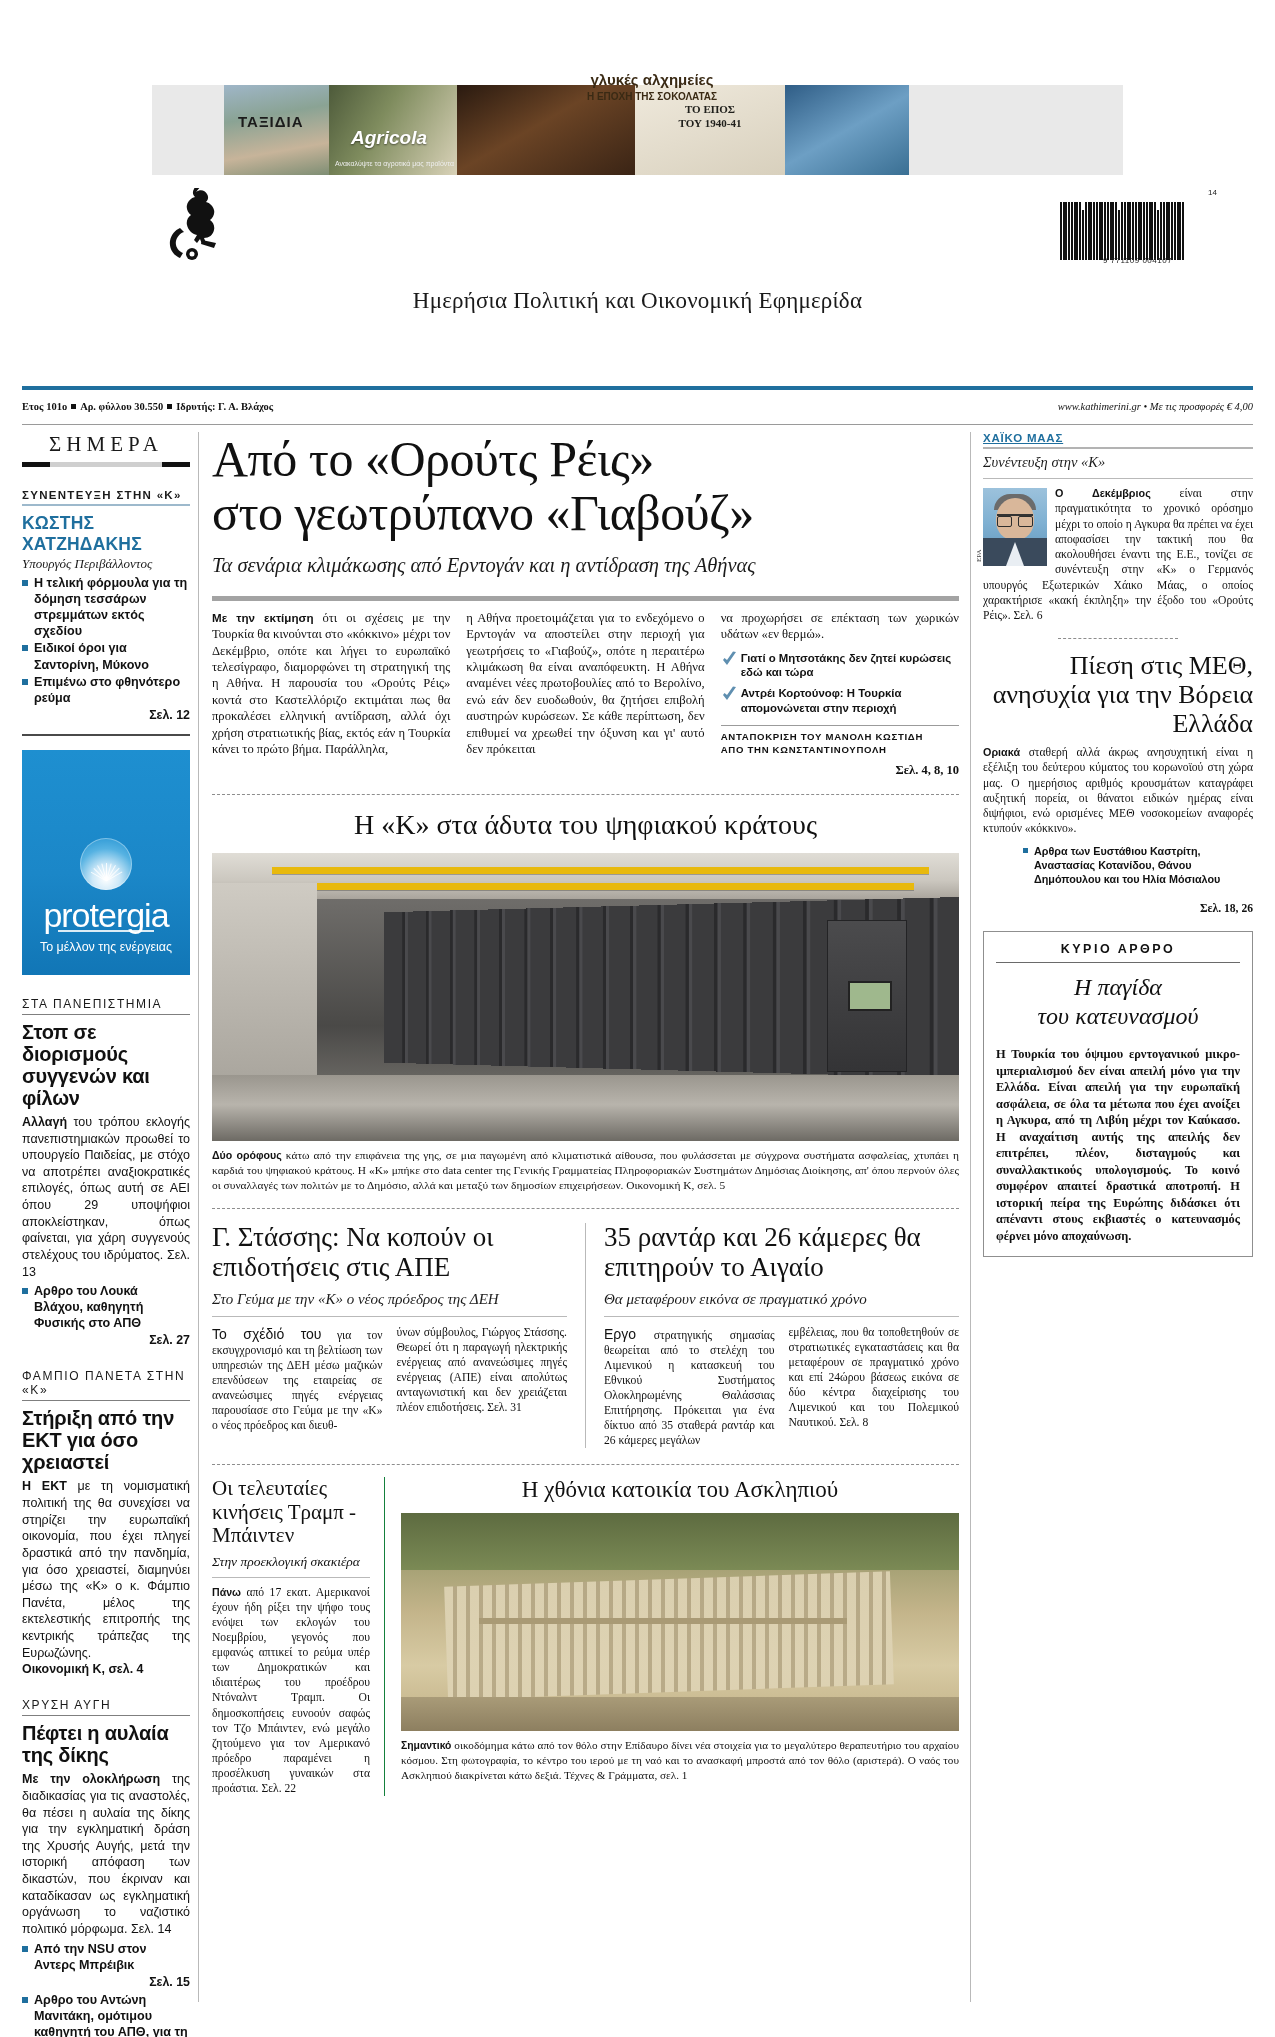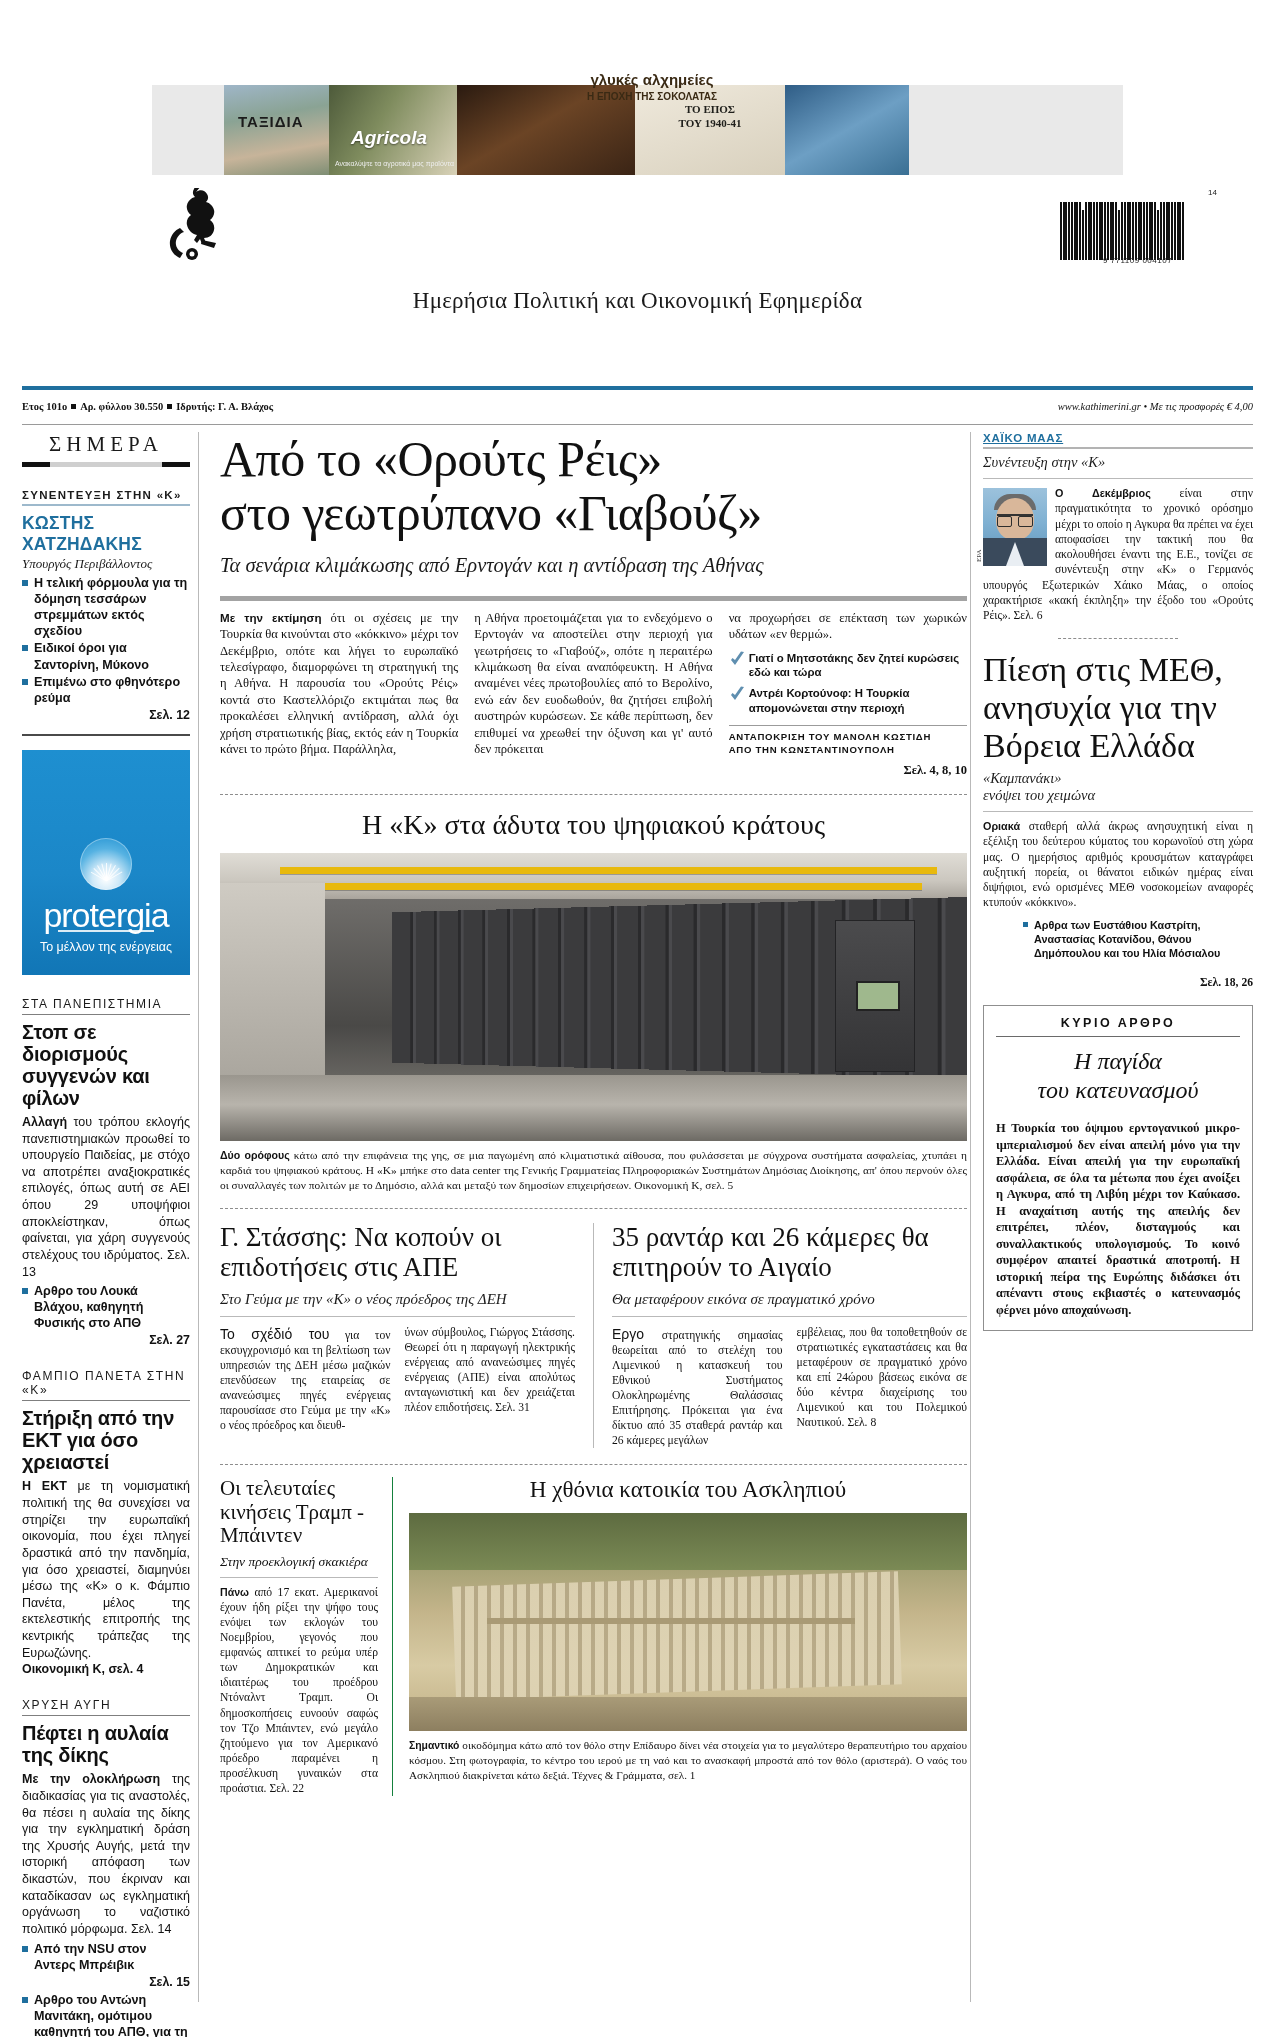"Από το «Ορούτς Ρέις»" .col-main { left: 220px -> 212px }
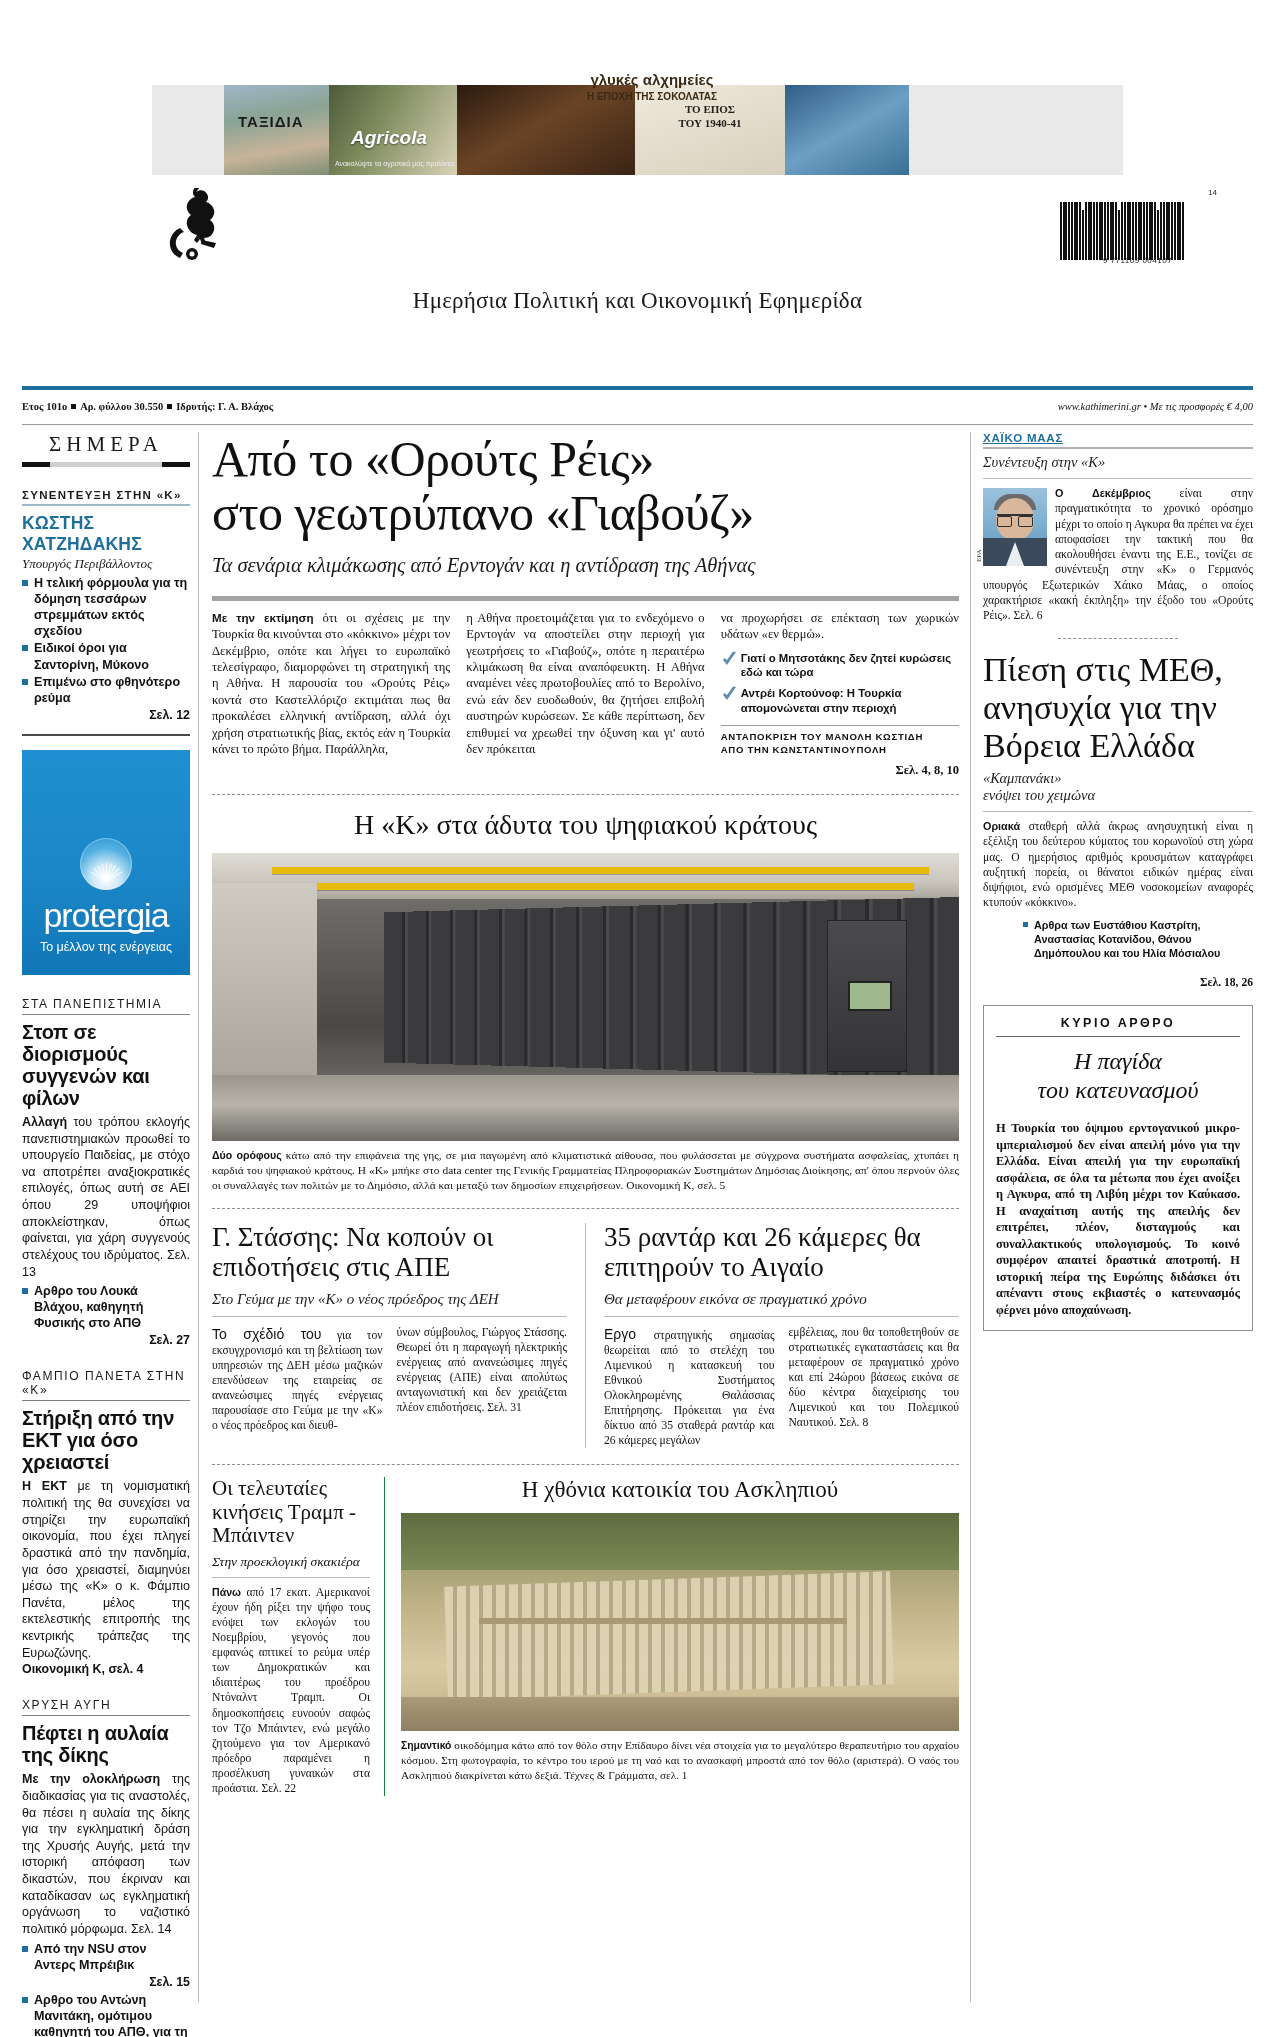"Πίεση στις ΜΕΘ, ανησυχία για" .r-head2 { font-size: 34px -> 26px; text-align: none -> right }
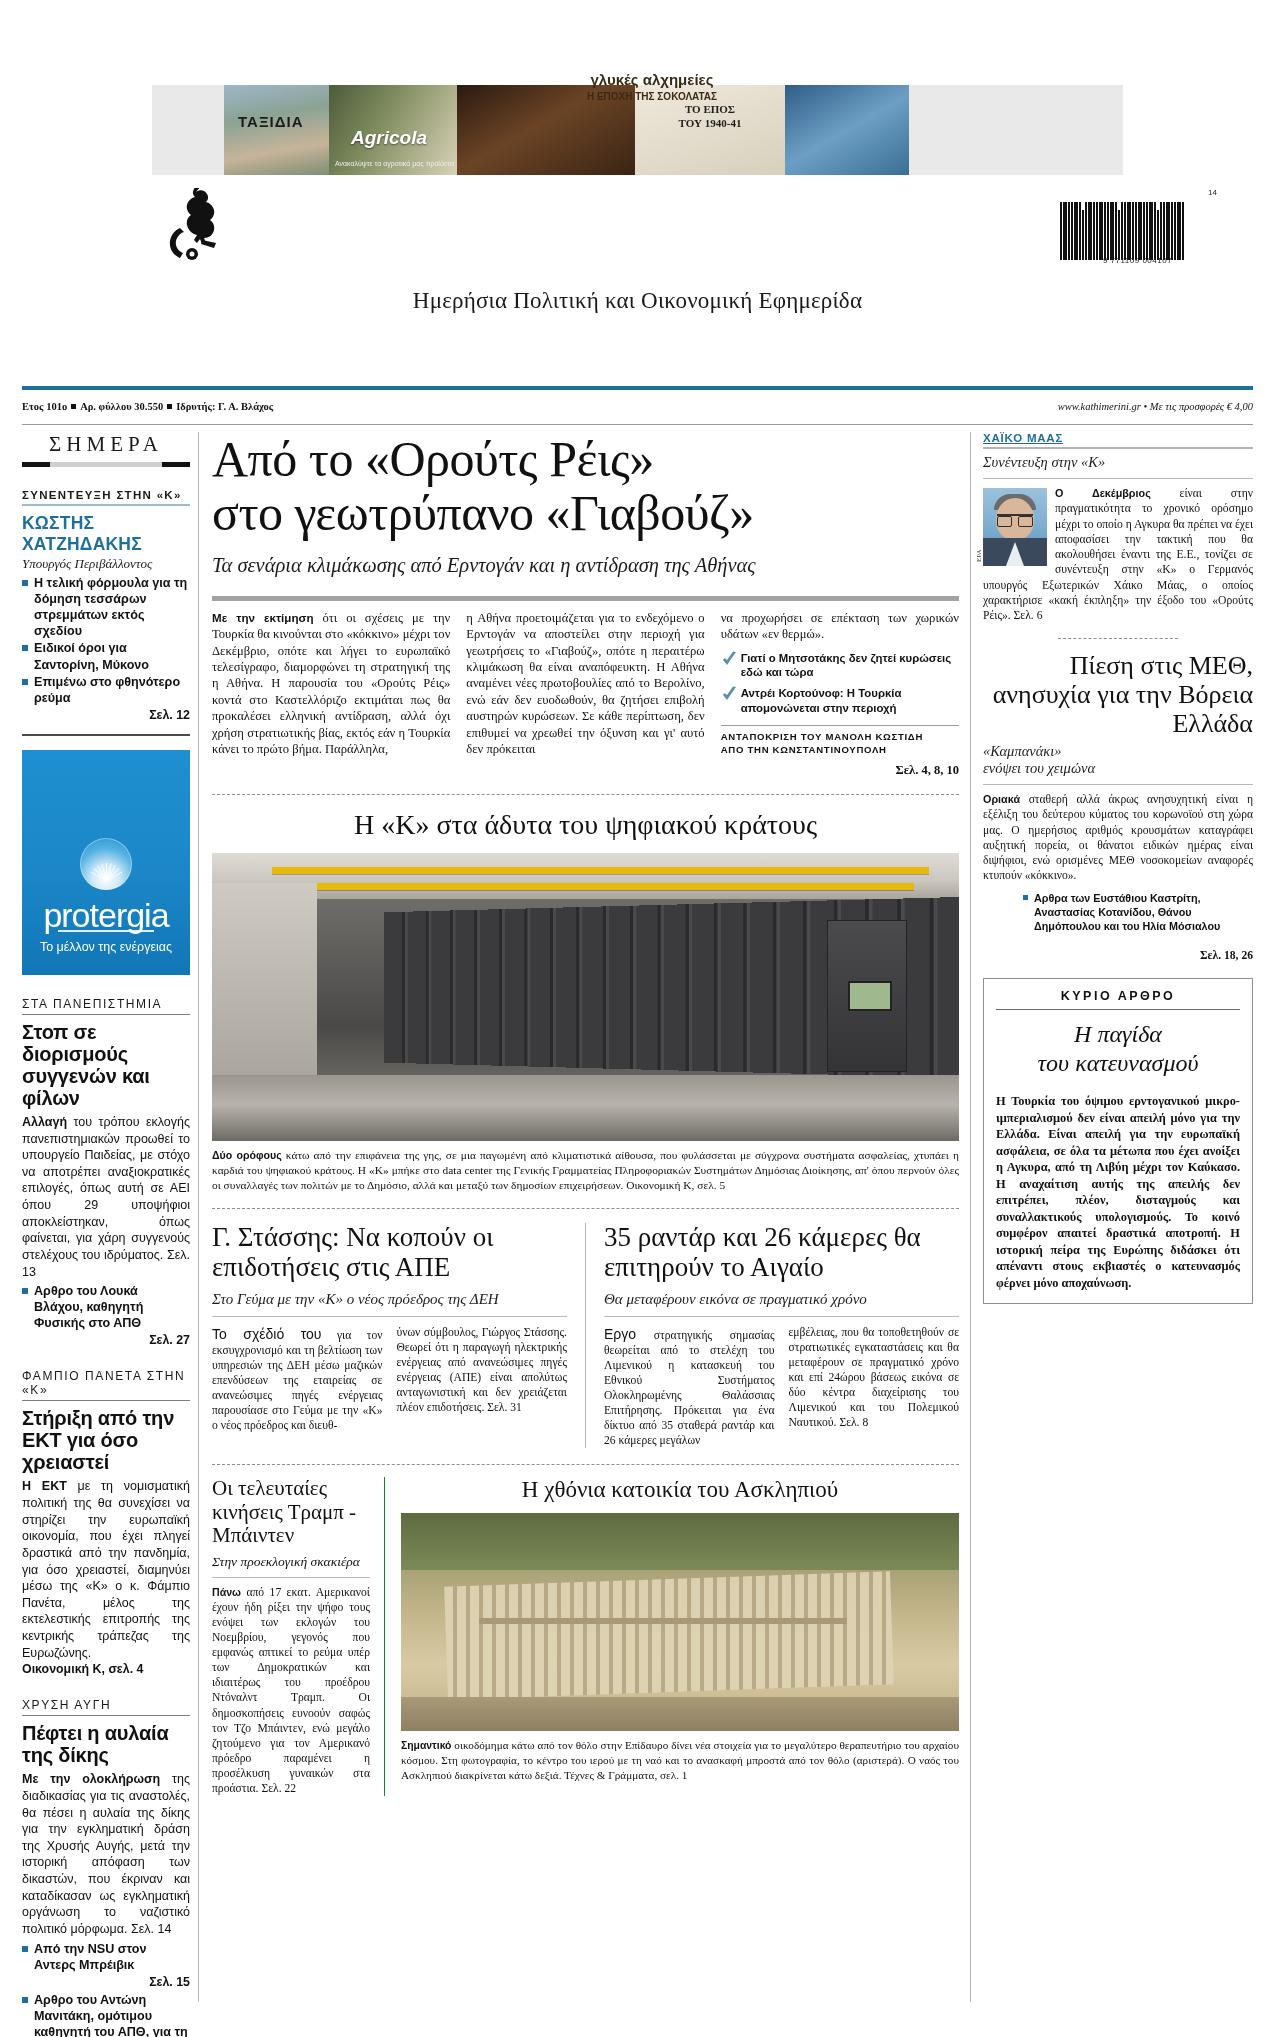"«Καμπανάκι»" div.r-sub { html: <div> <span>«Καμπανάκι»</span><br> <span>ενόψει του χειμώνα</span> </div> -> none }
